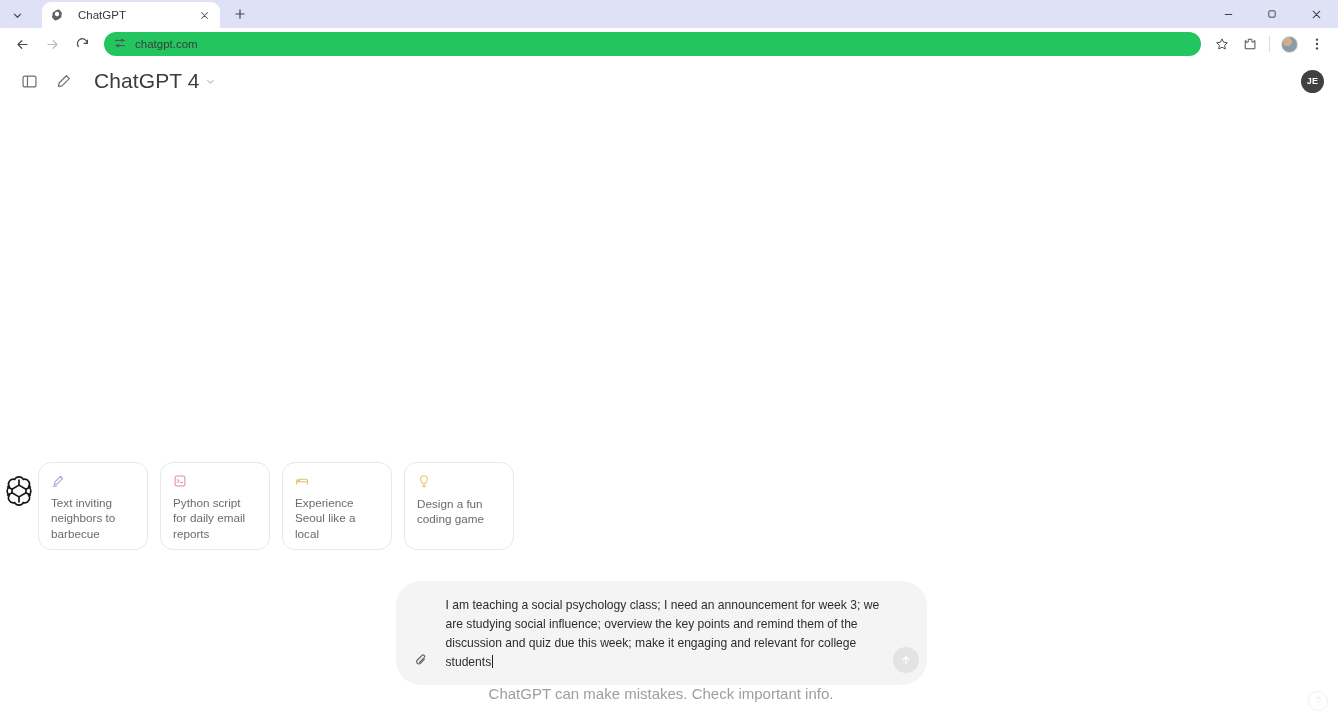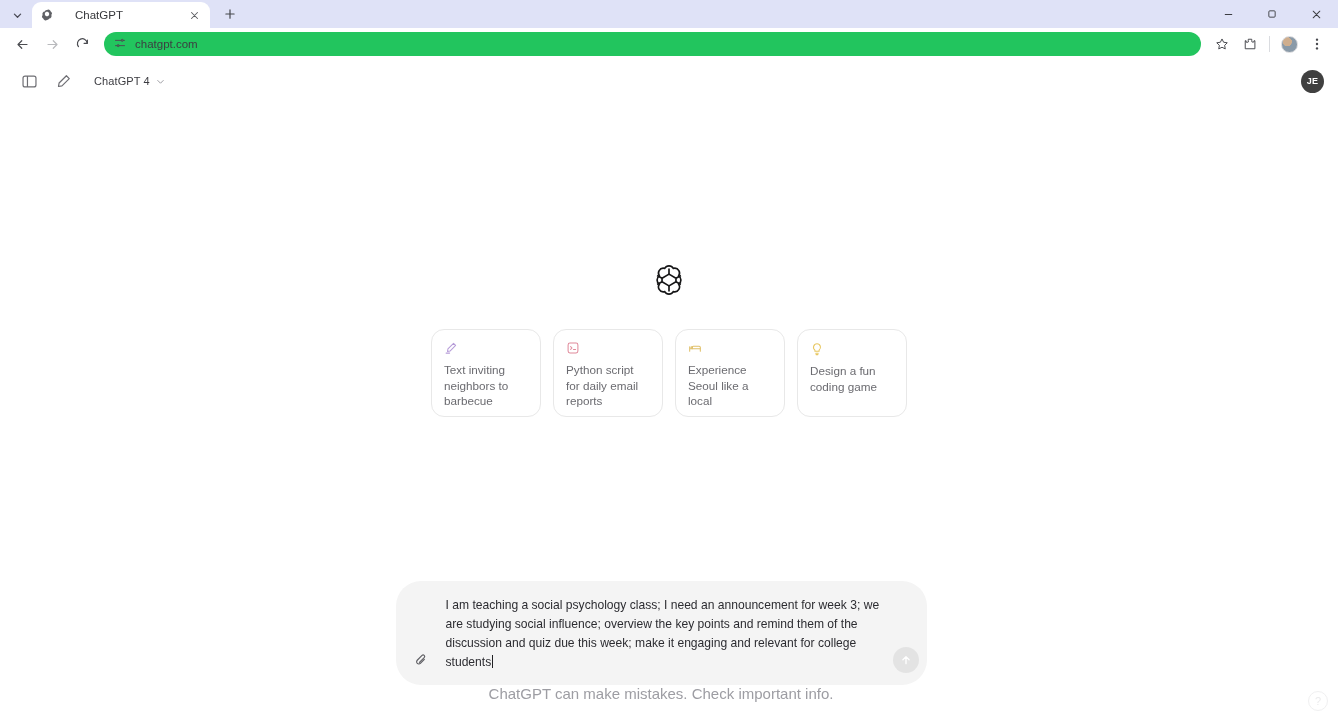"ChatGPT" .tab { gap: 22px -> 15px; margin-left: 2px -> 12px }
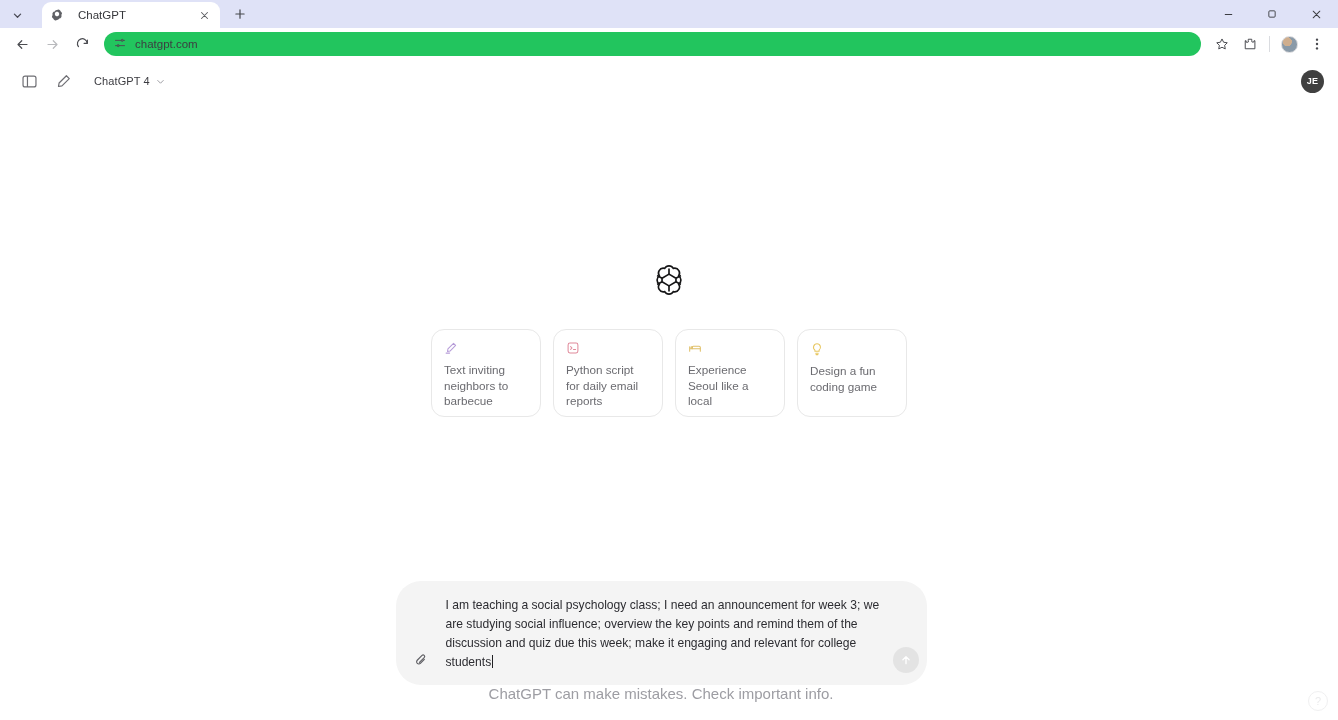"ChatGPT 4" .model-name { font-size: 11px -> 21px }
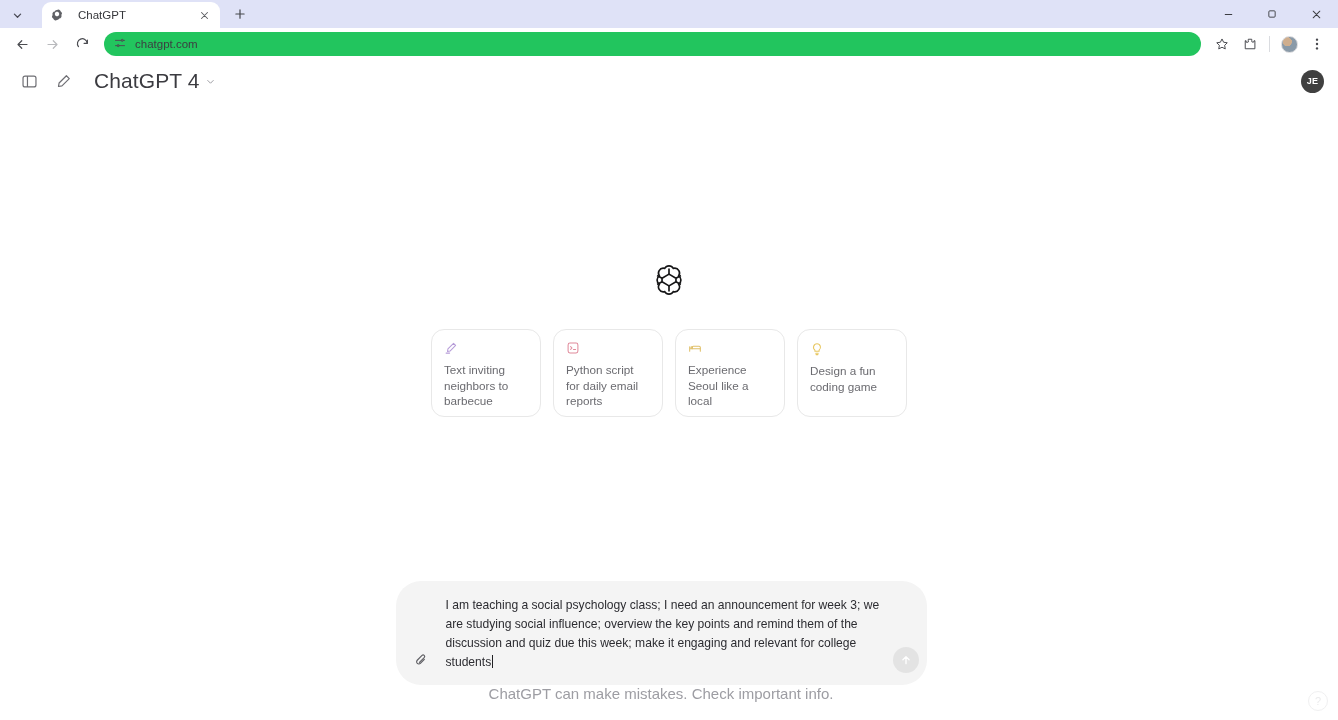"Text inviting neighbors to barbecue" .hero { flex-direction: column -> row }
